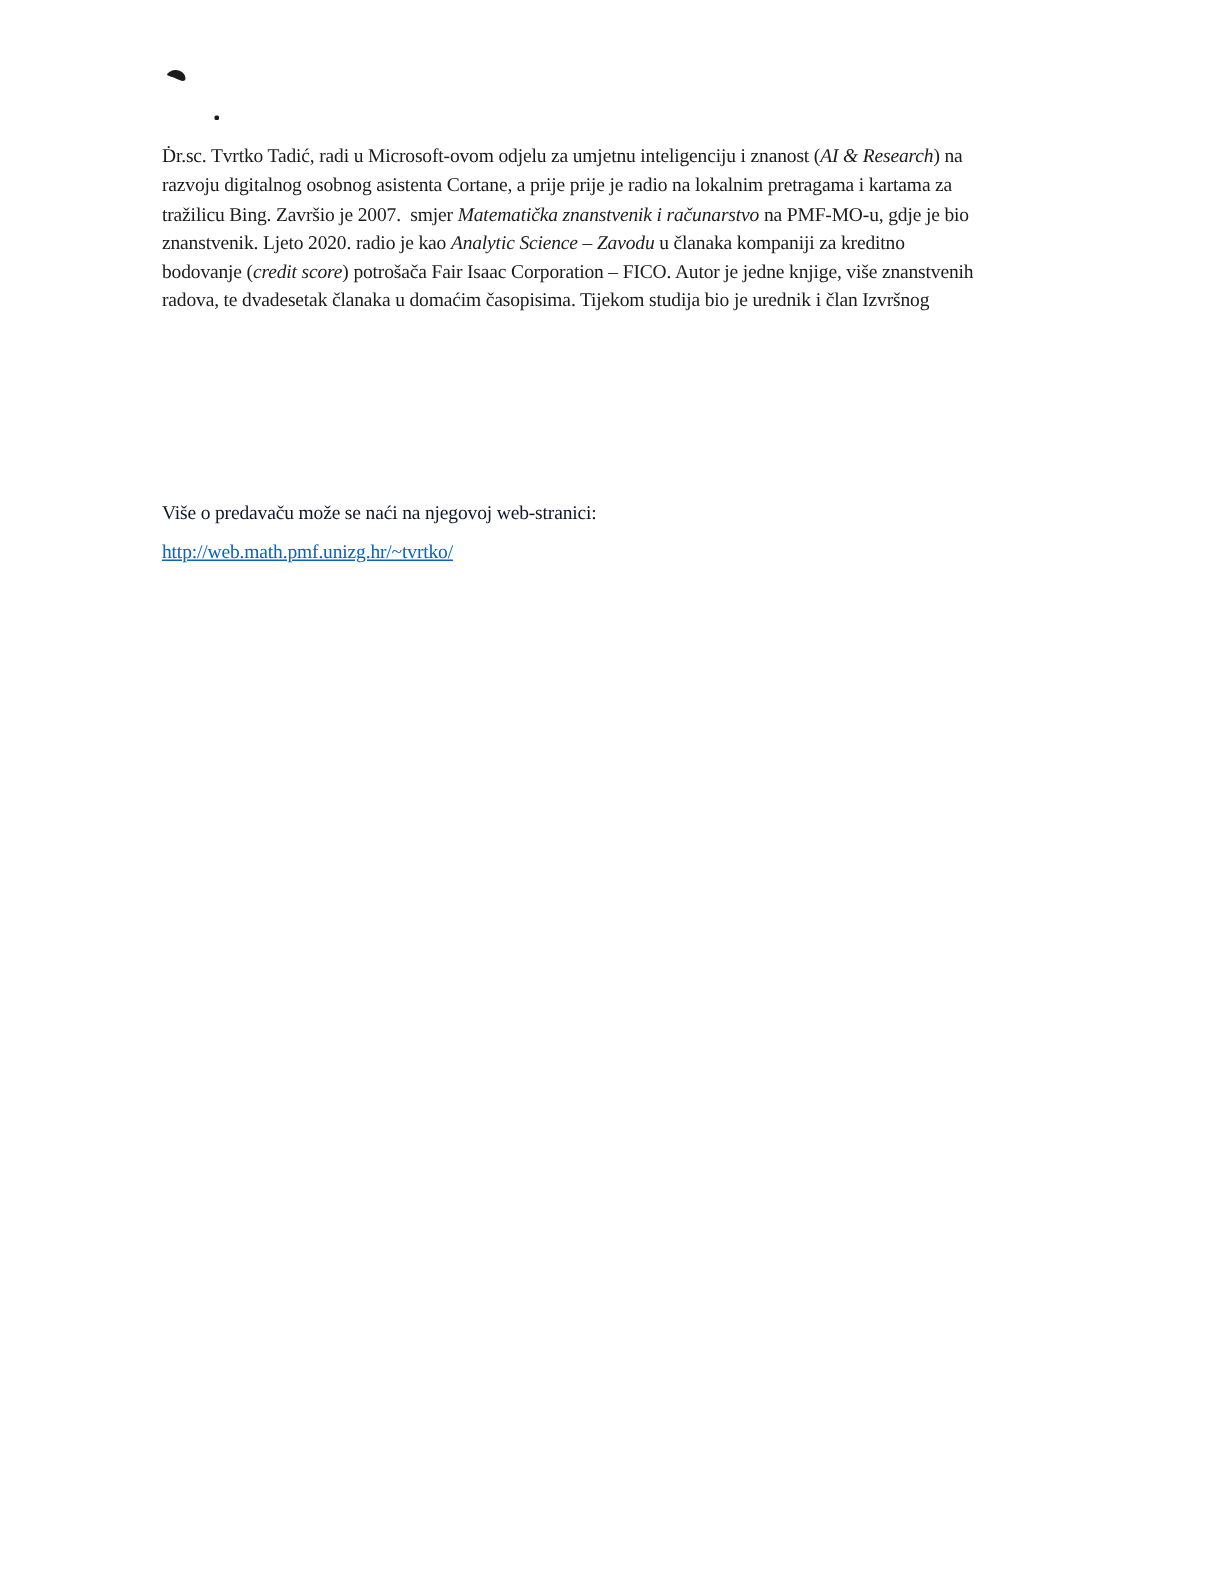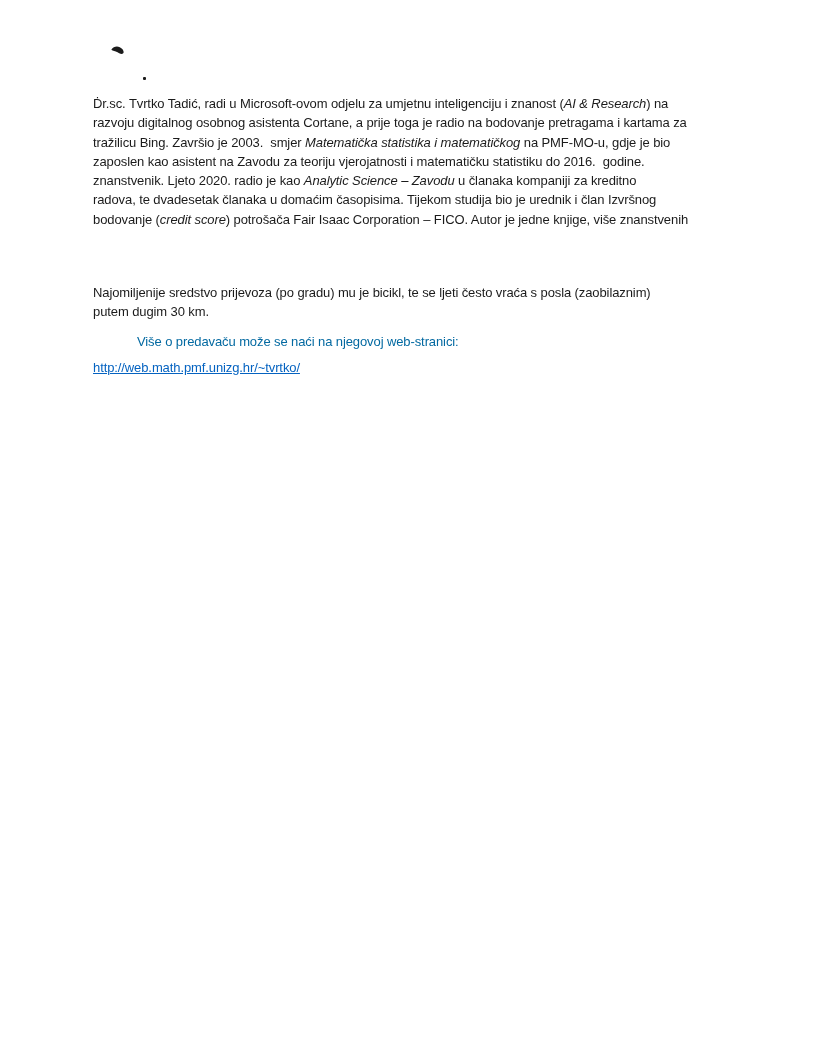"Ḋr.sc. Tvrtko Tadić, radi u" .para { font-family: none -> Liberation Serif, serif; left: 93px -> 108px }
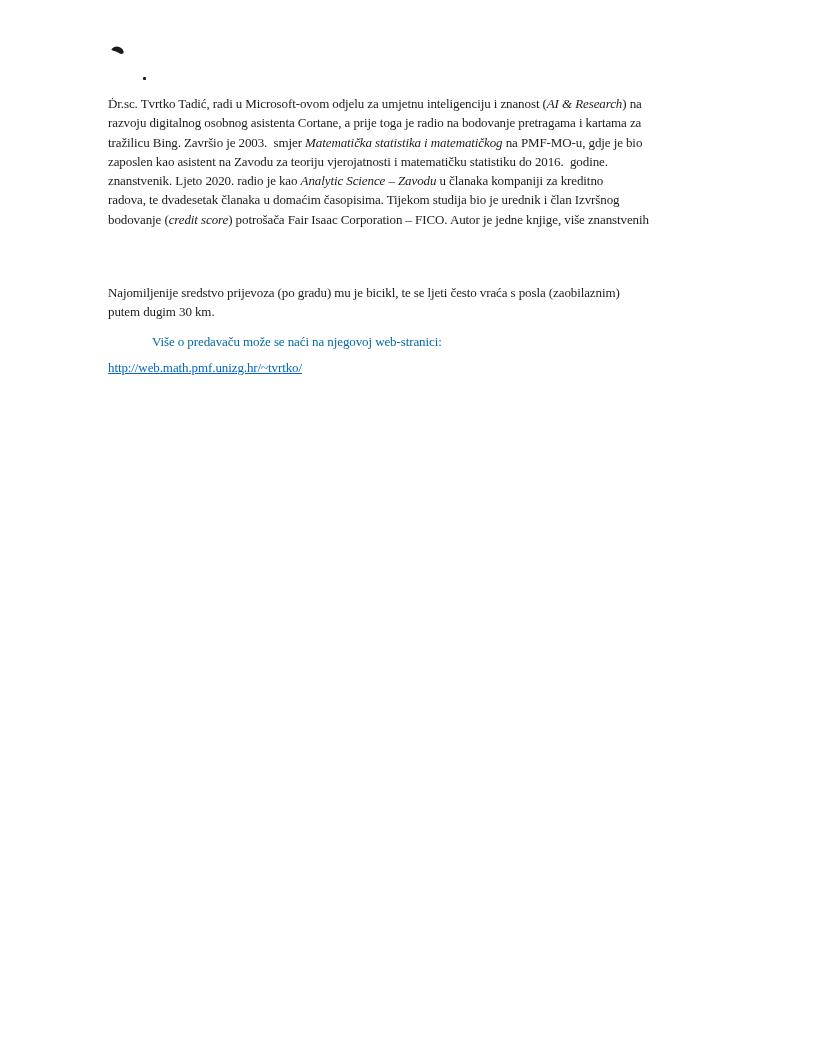"razvoju digitalnog osobnog asistenta" span { text: toga je radio na bodovanje -> prije je radio na lokalnim }
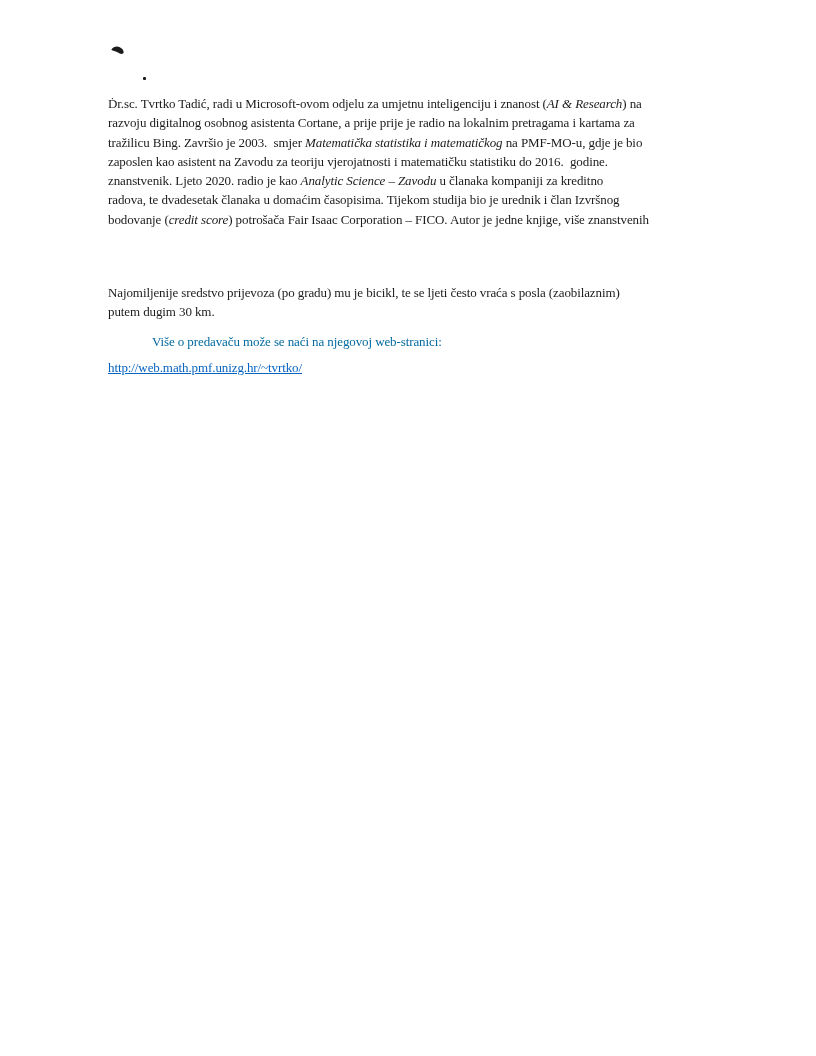"tražilicu Bing. Završio je 2003." span { text: 2003 -> 2007 }
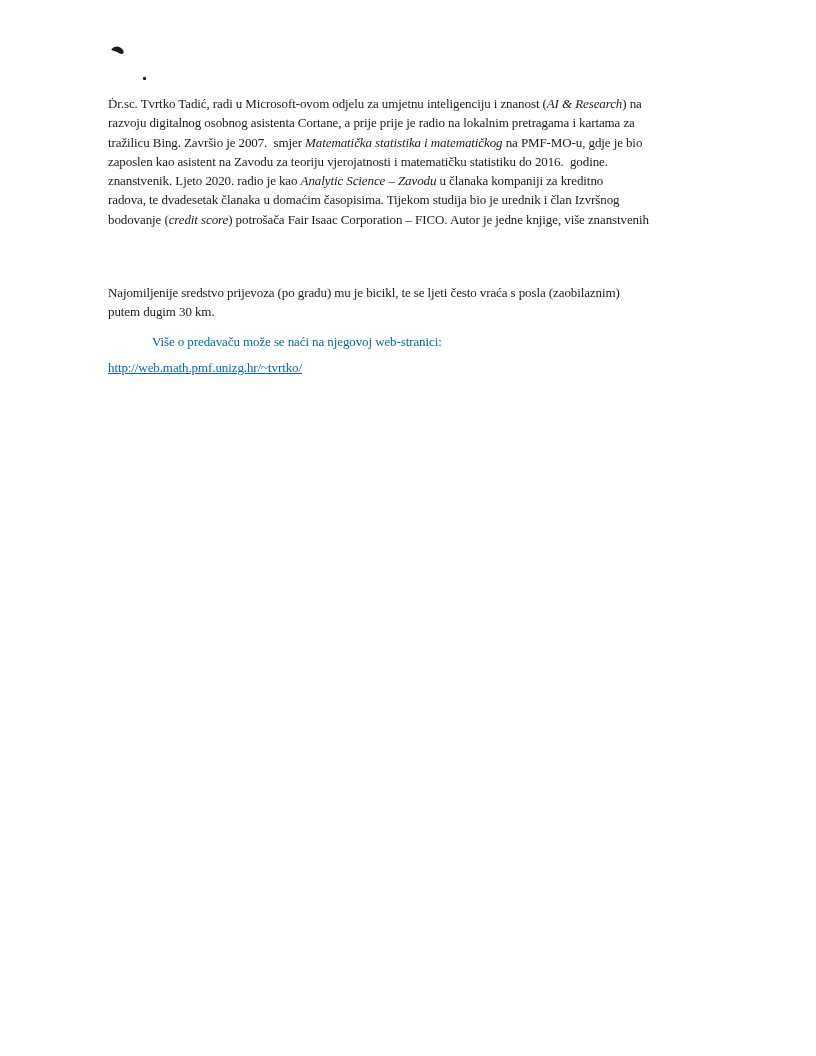"Matematička statistika i matematičkog" span.it { text: statistika i matematičkog -> znanstvenik i računarstvo }
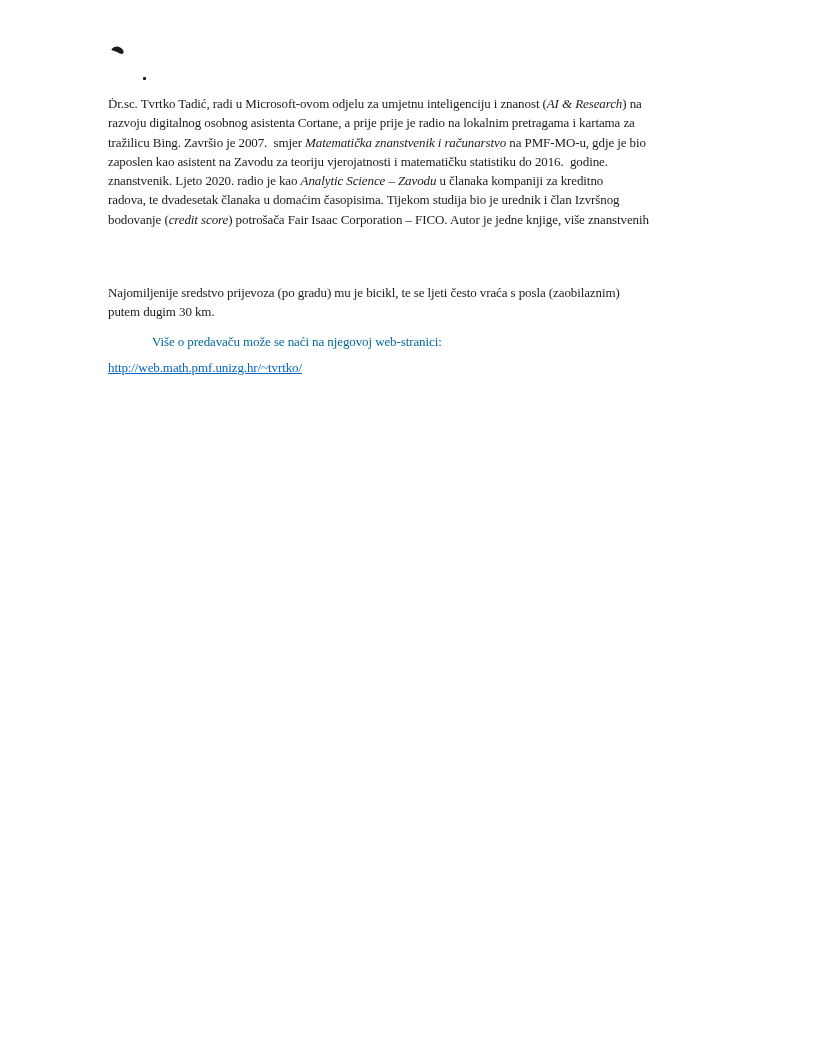"zaposlen kao asistent na Zavodu" div.line { html: <div><span>zaposlen kao asistent na Zavodu za teoriju vjerojatnosti i matematičku statistiku do 2016. godine.</span></div> -> none }
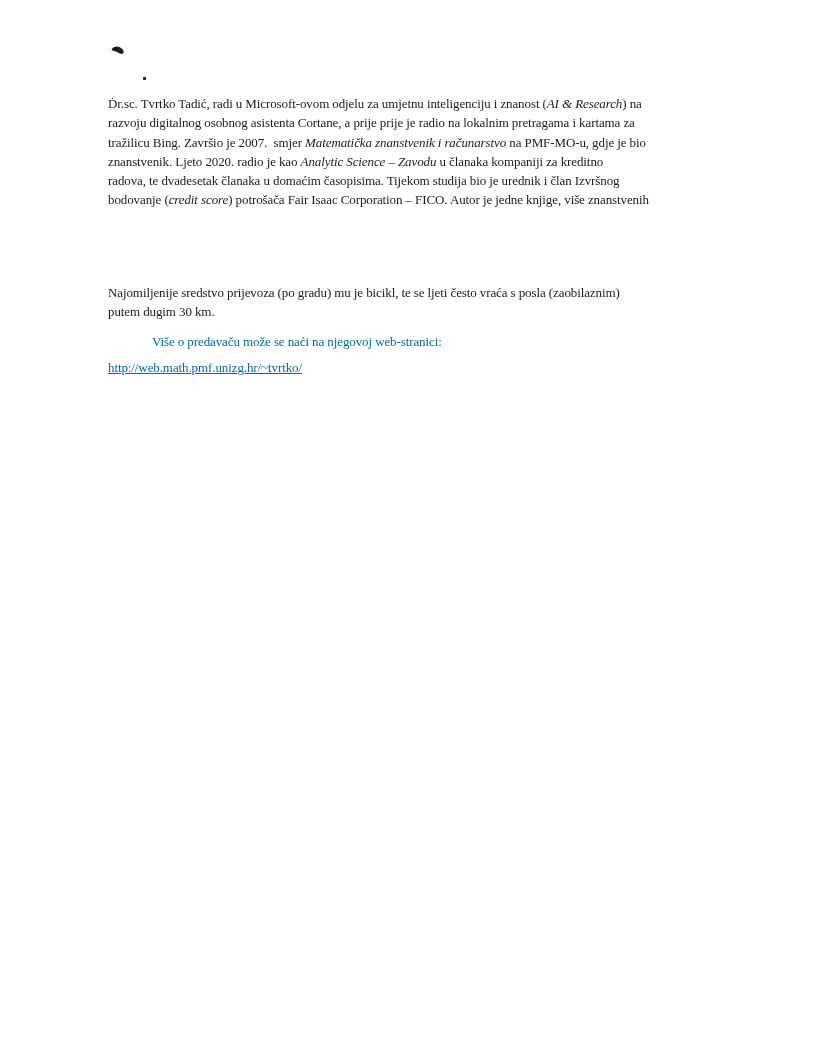"radova, te dvadesetak članaka u" div.line { order: before "bodovanje (credit score) potrošača Fair" -> after "bodovanje (credit score) potrošača Fair" }
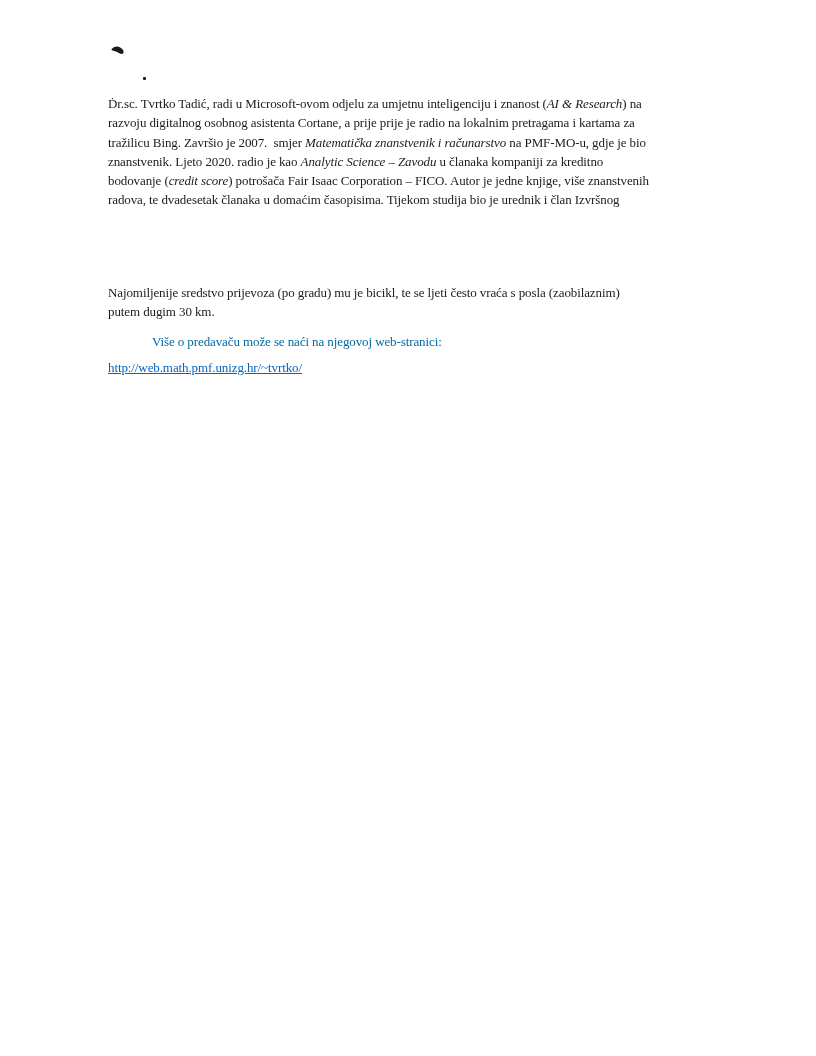"Najomiljenije sredstvo prijevoza (po" div.para { html: <div> <div><span>Najomiljenije sredstvo prijevoza (po gradu) mu je bicikl, te se ljeti često vraća s posla (zaobilaznim)</span></div> <div><span>putem dugim 30 km.</span></div> </div> -> none }
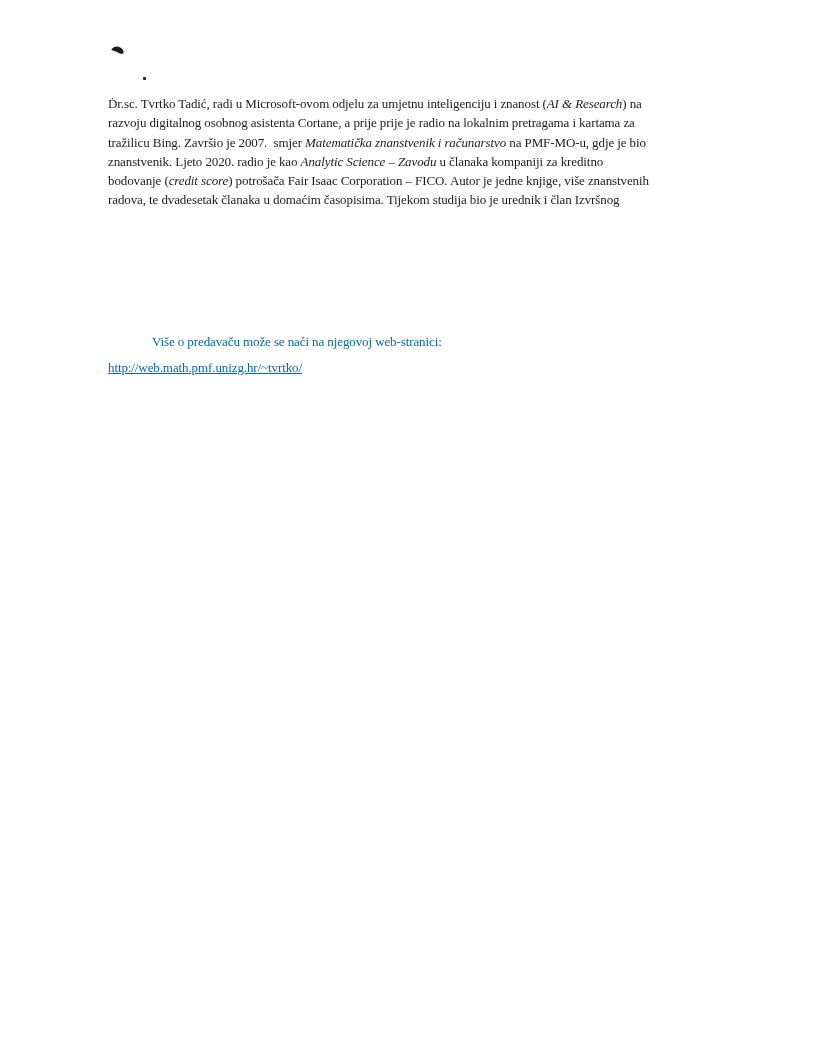"Više o predavaču može se" div.para { color: #0369a1 -> #0f172a; margin-left: 44px -> none }
